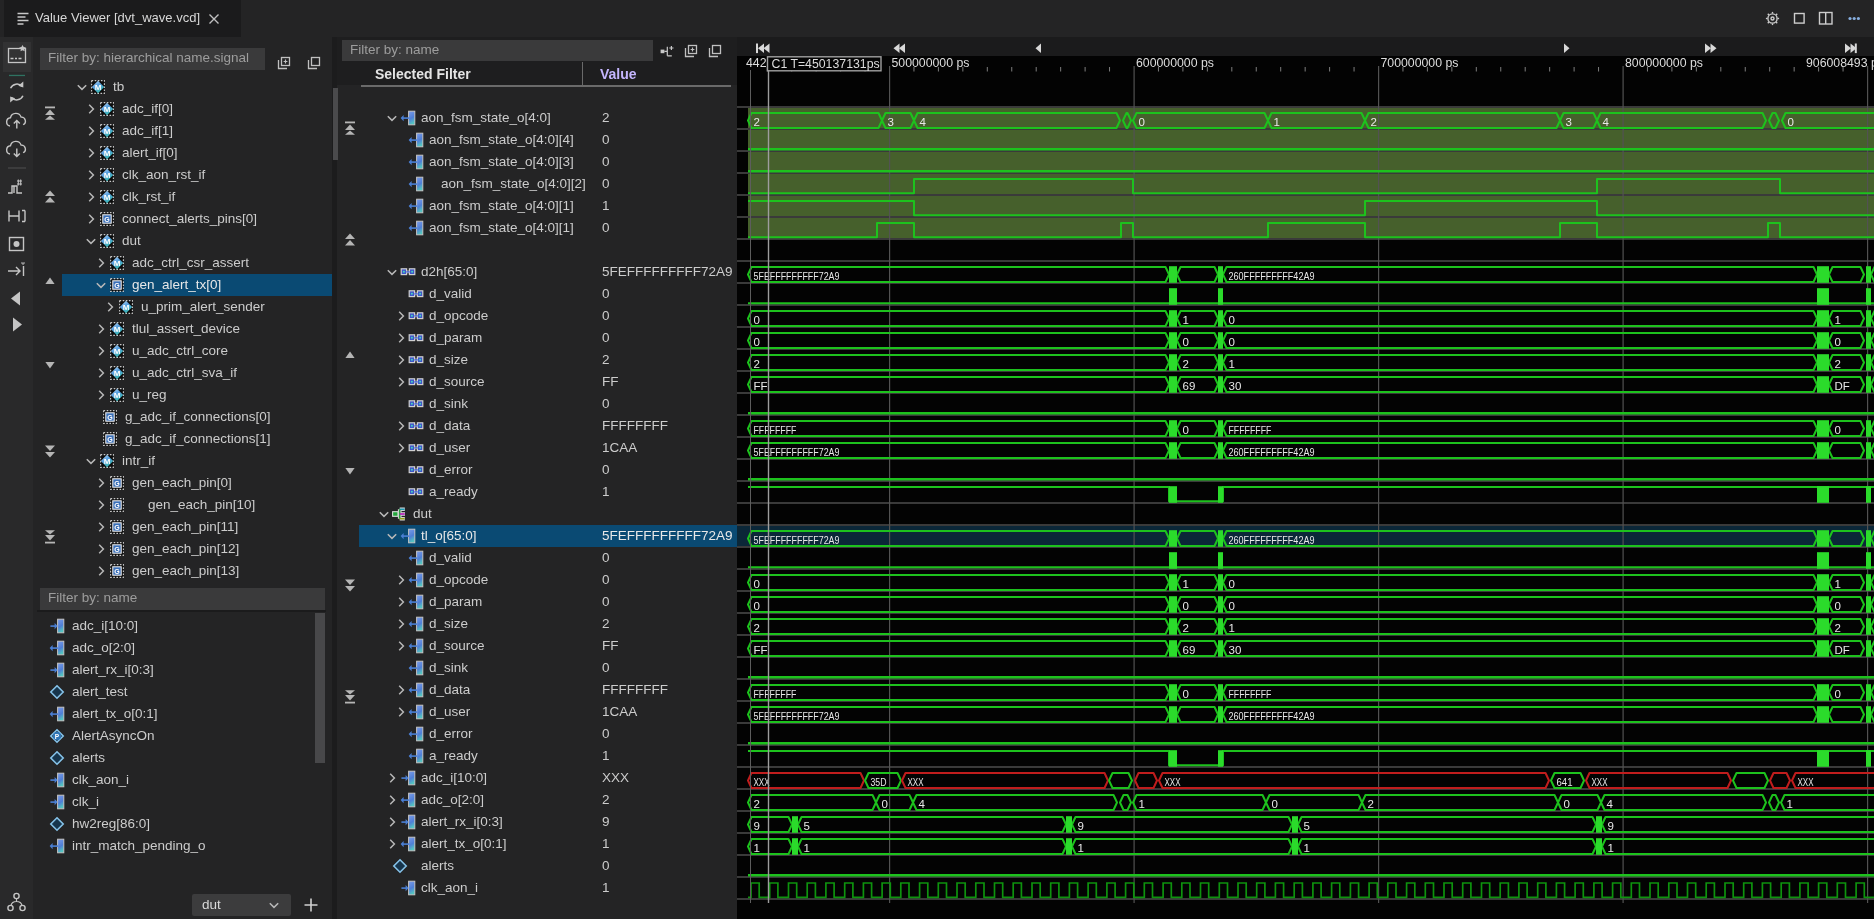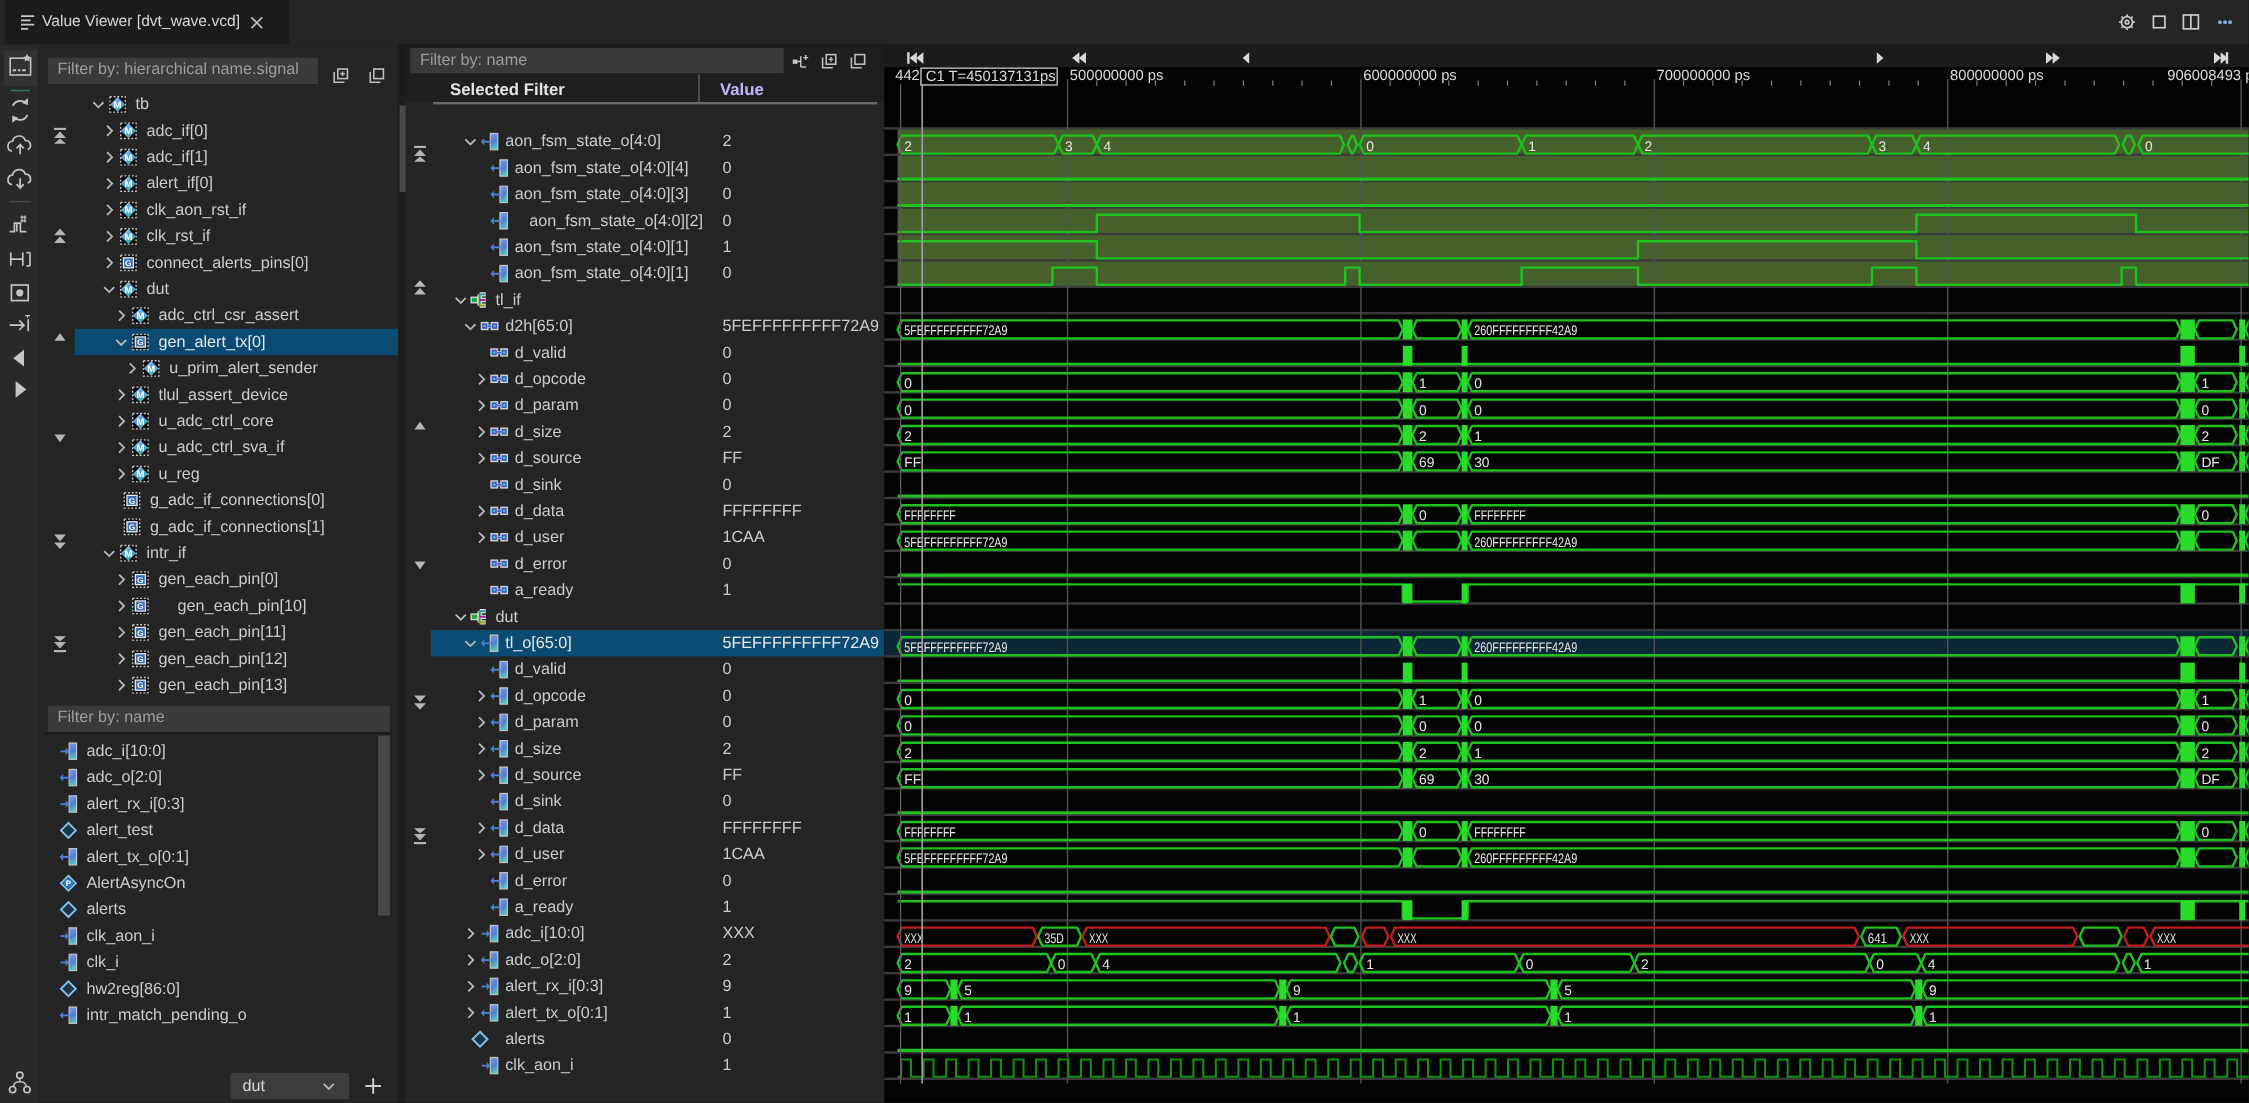"tl_if" div.mrow { html: <div> <svg> <use></use> </svg> <svg> <use></use> </svg> <span>tl_if</span> </div> -> none }
